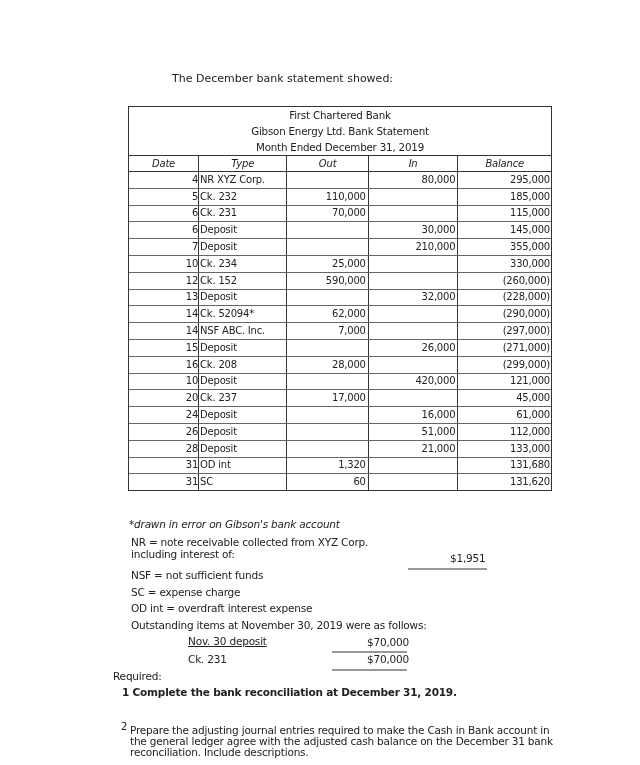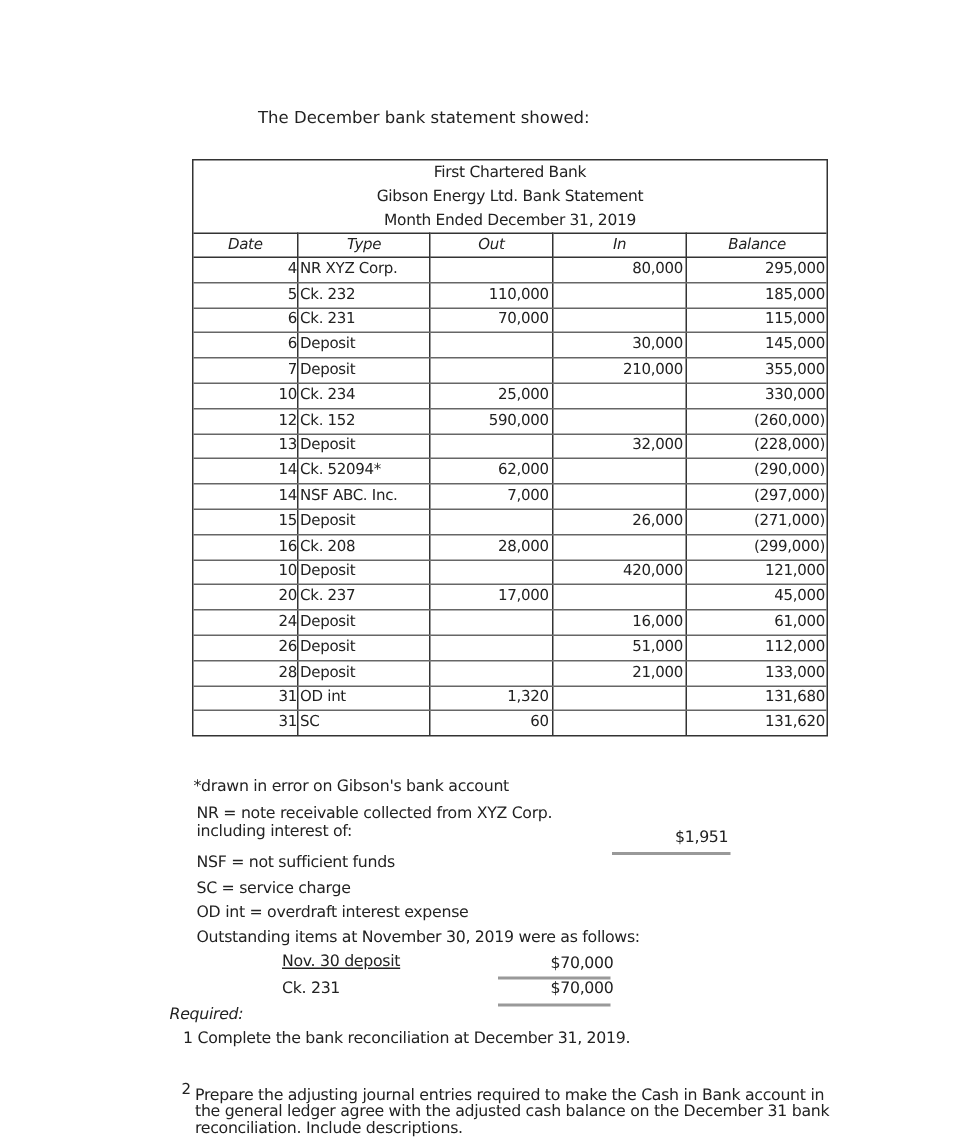"*drawn in error on Gibson's" div.abs { font-style: none -> italic }
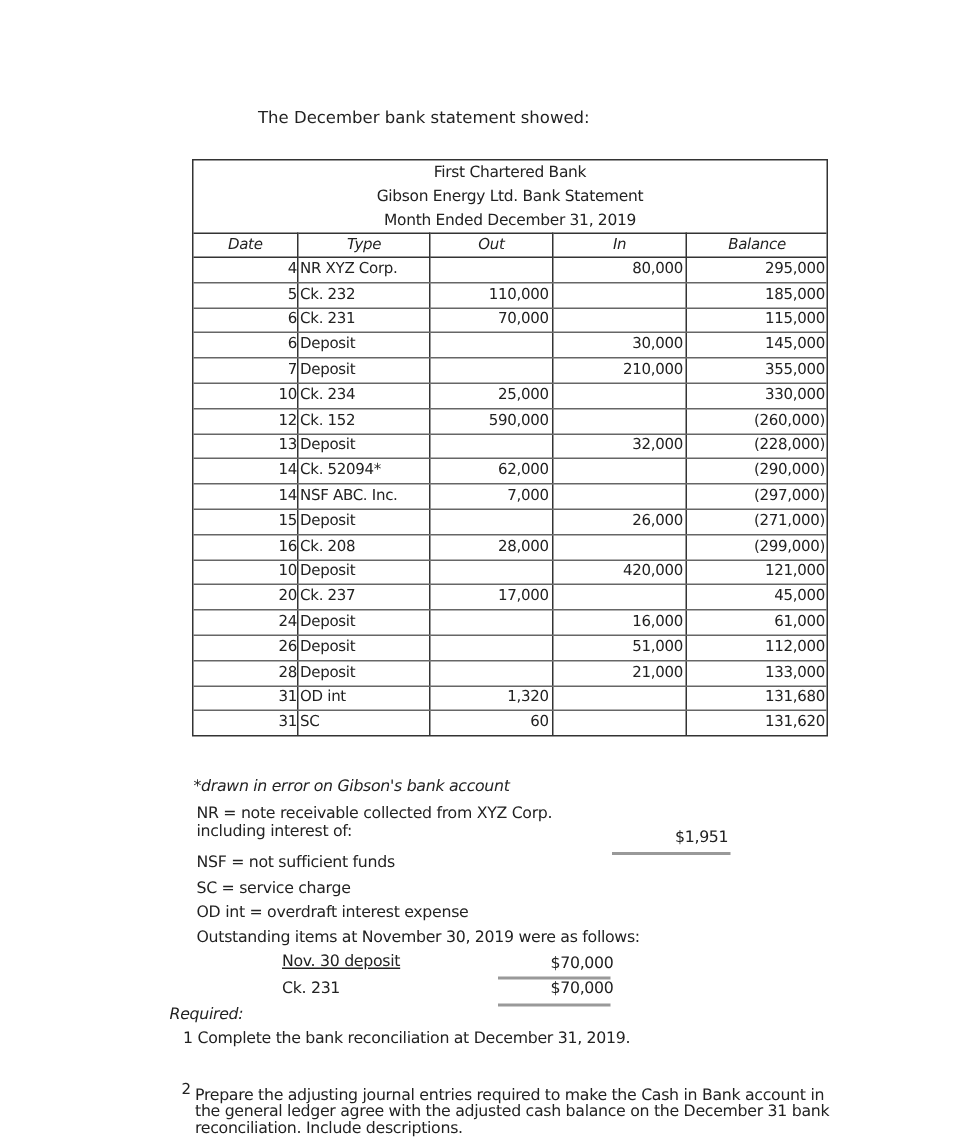"SC = service charge" div.abs { text: service -> expense }
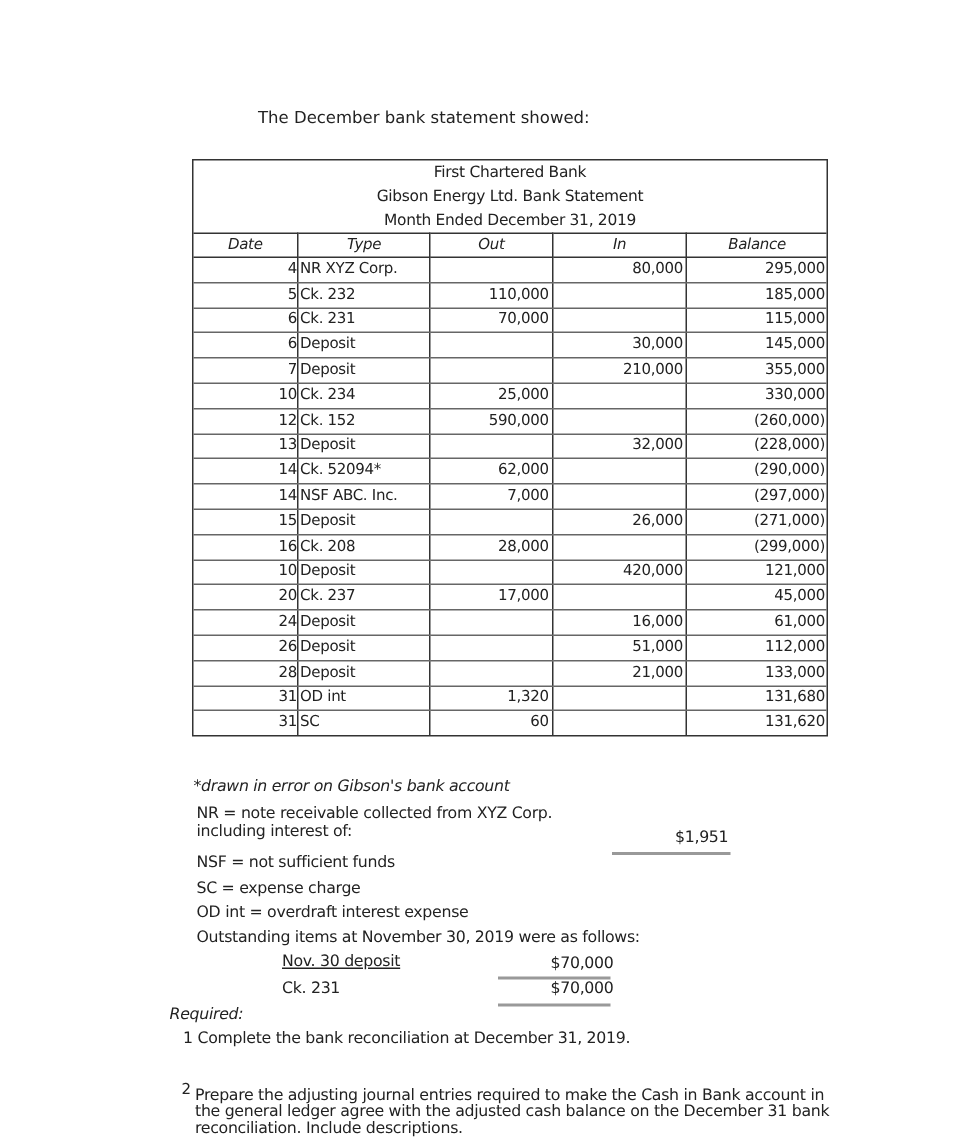"Required:" .req { font-style: italic -> none }
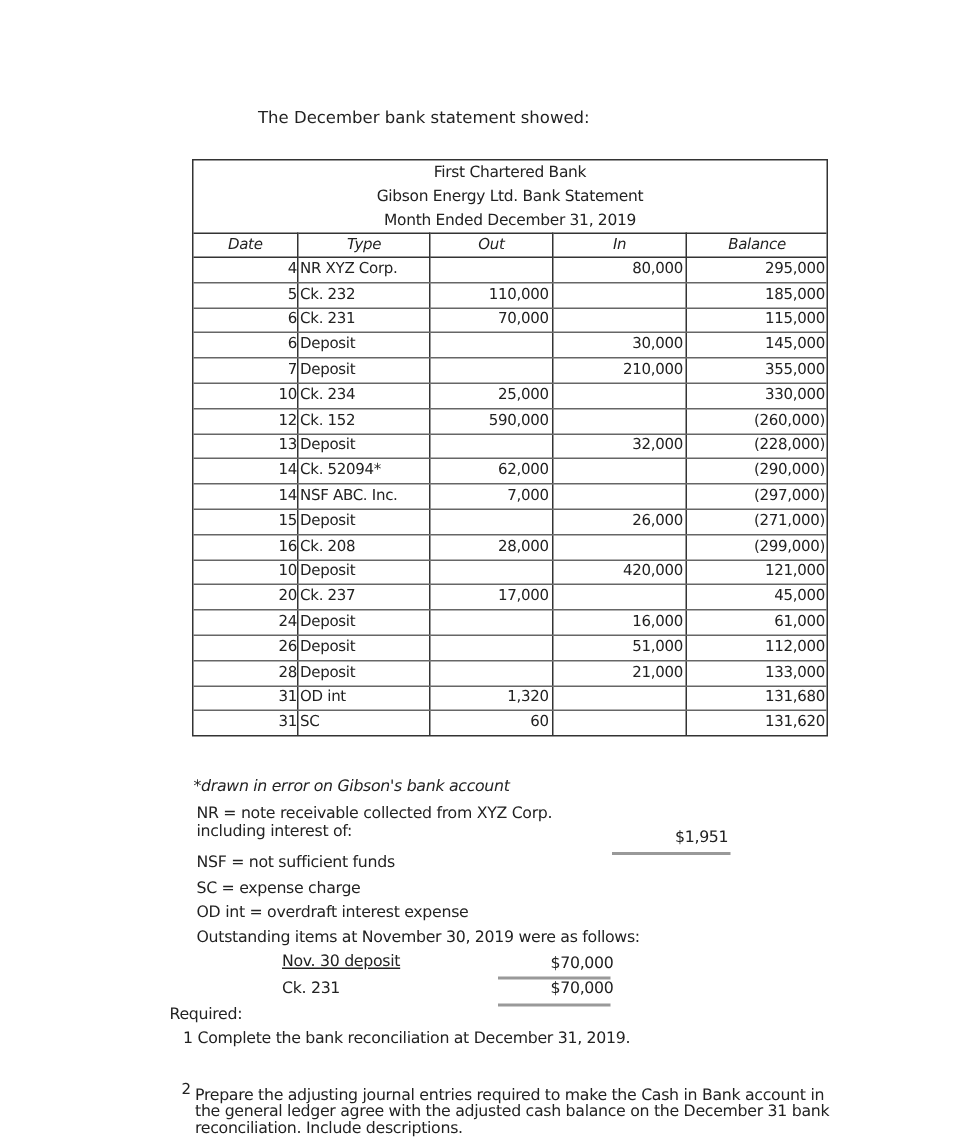"1 Complete the bank reconciliation" div.abs { font-weight: none -> bold }
